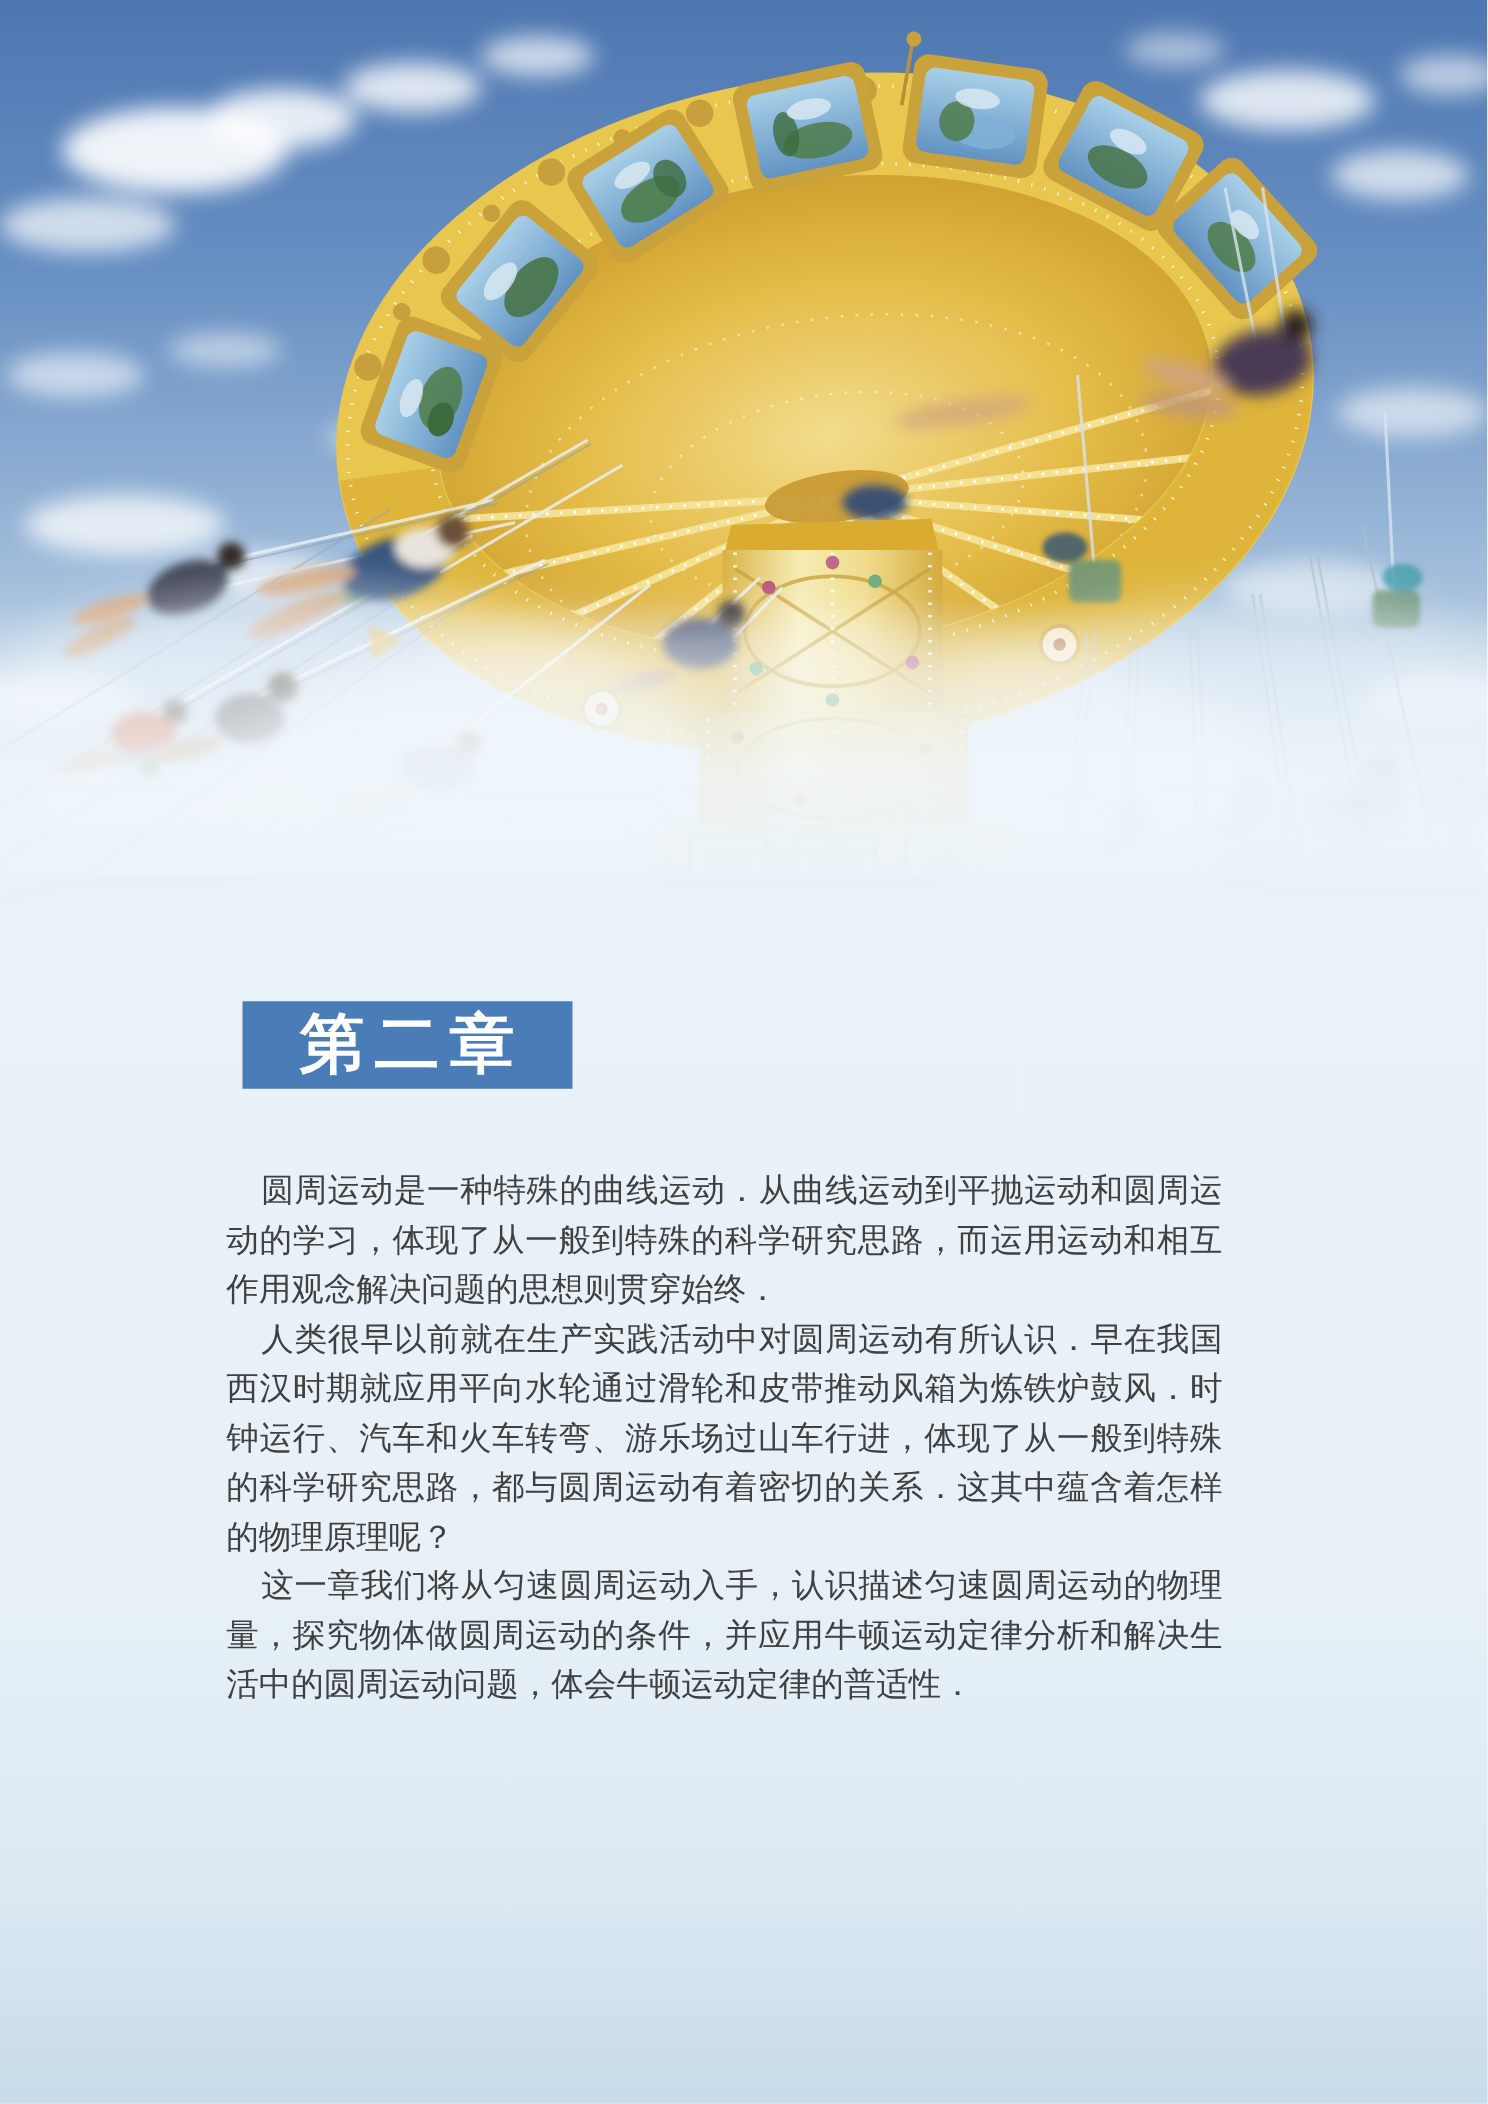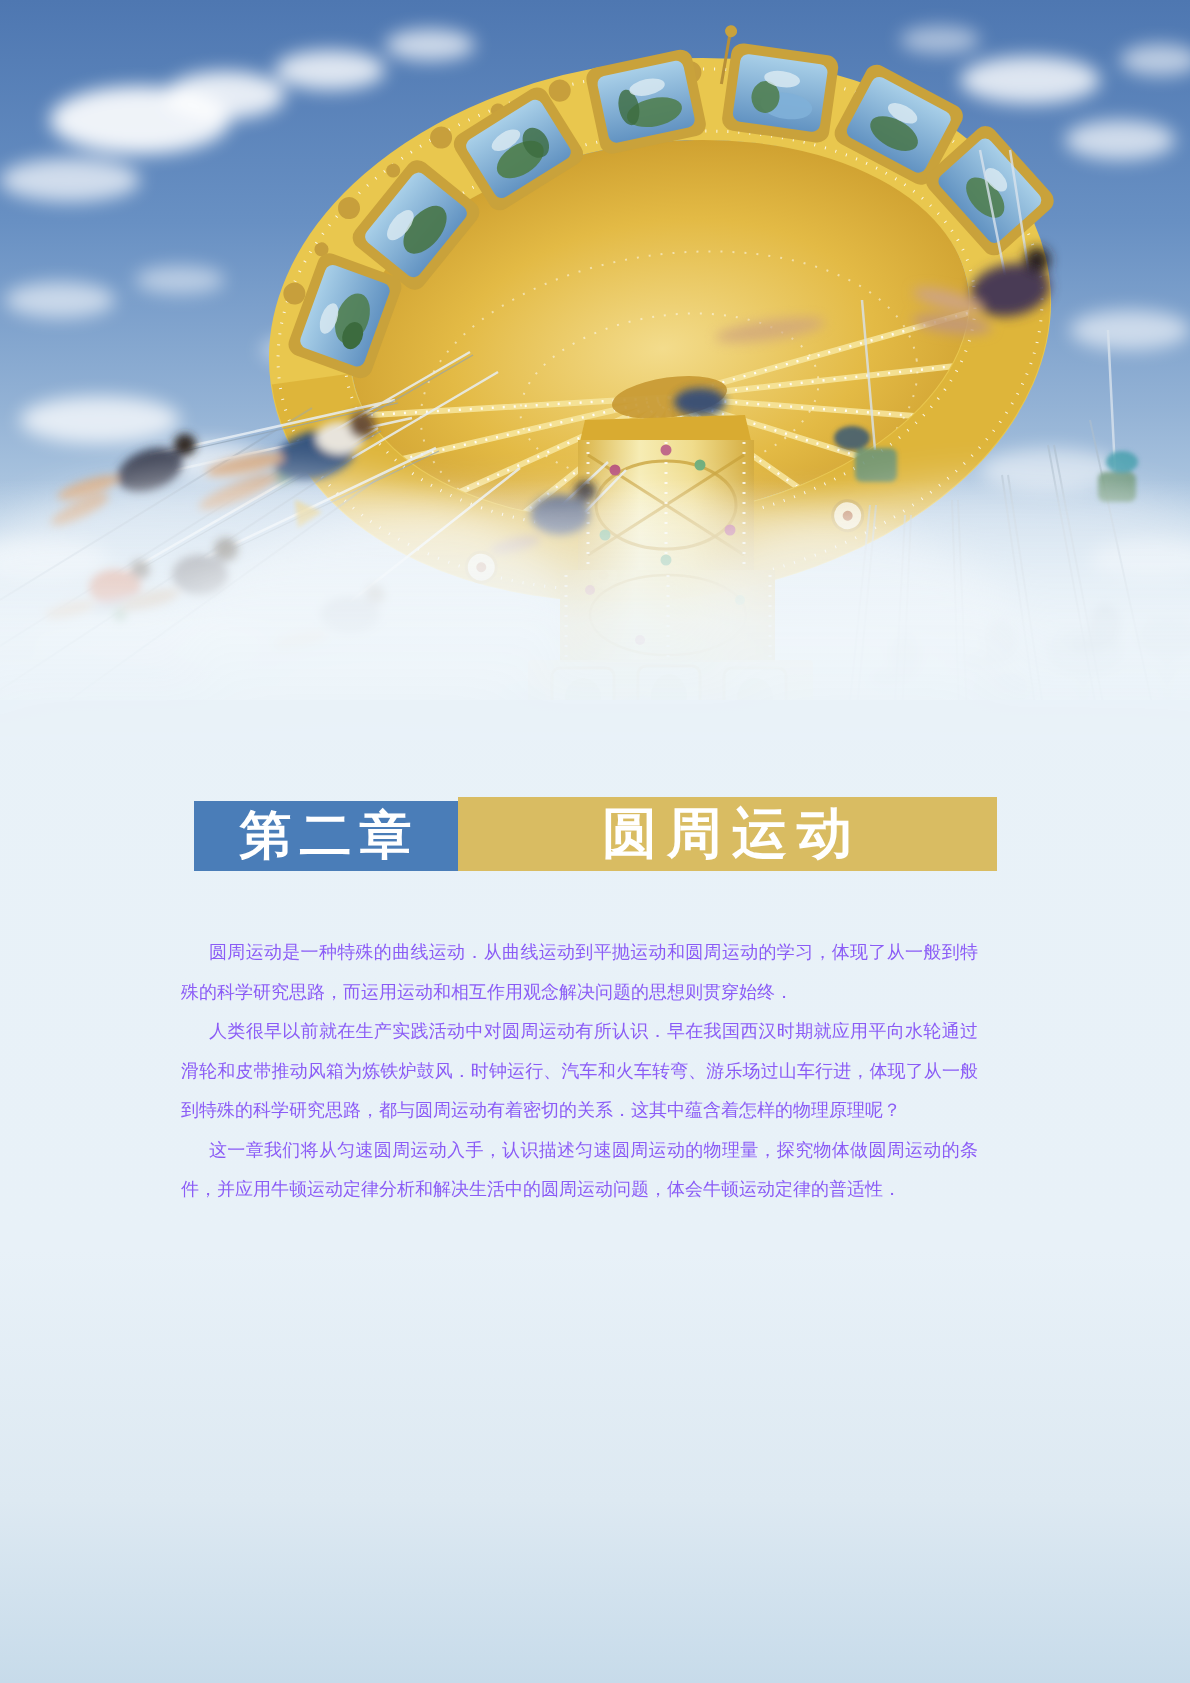"圆周运动" div.banner-title { html: <div> <span>圆周运动</span> </div> -> none }
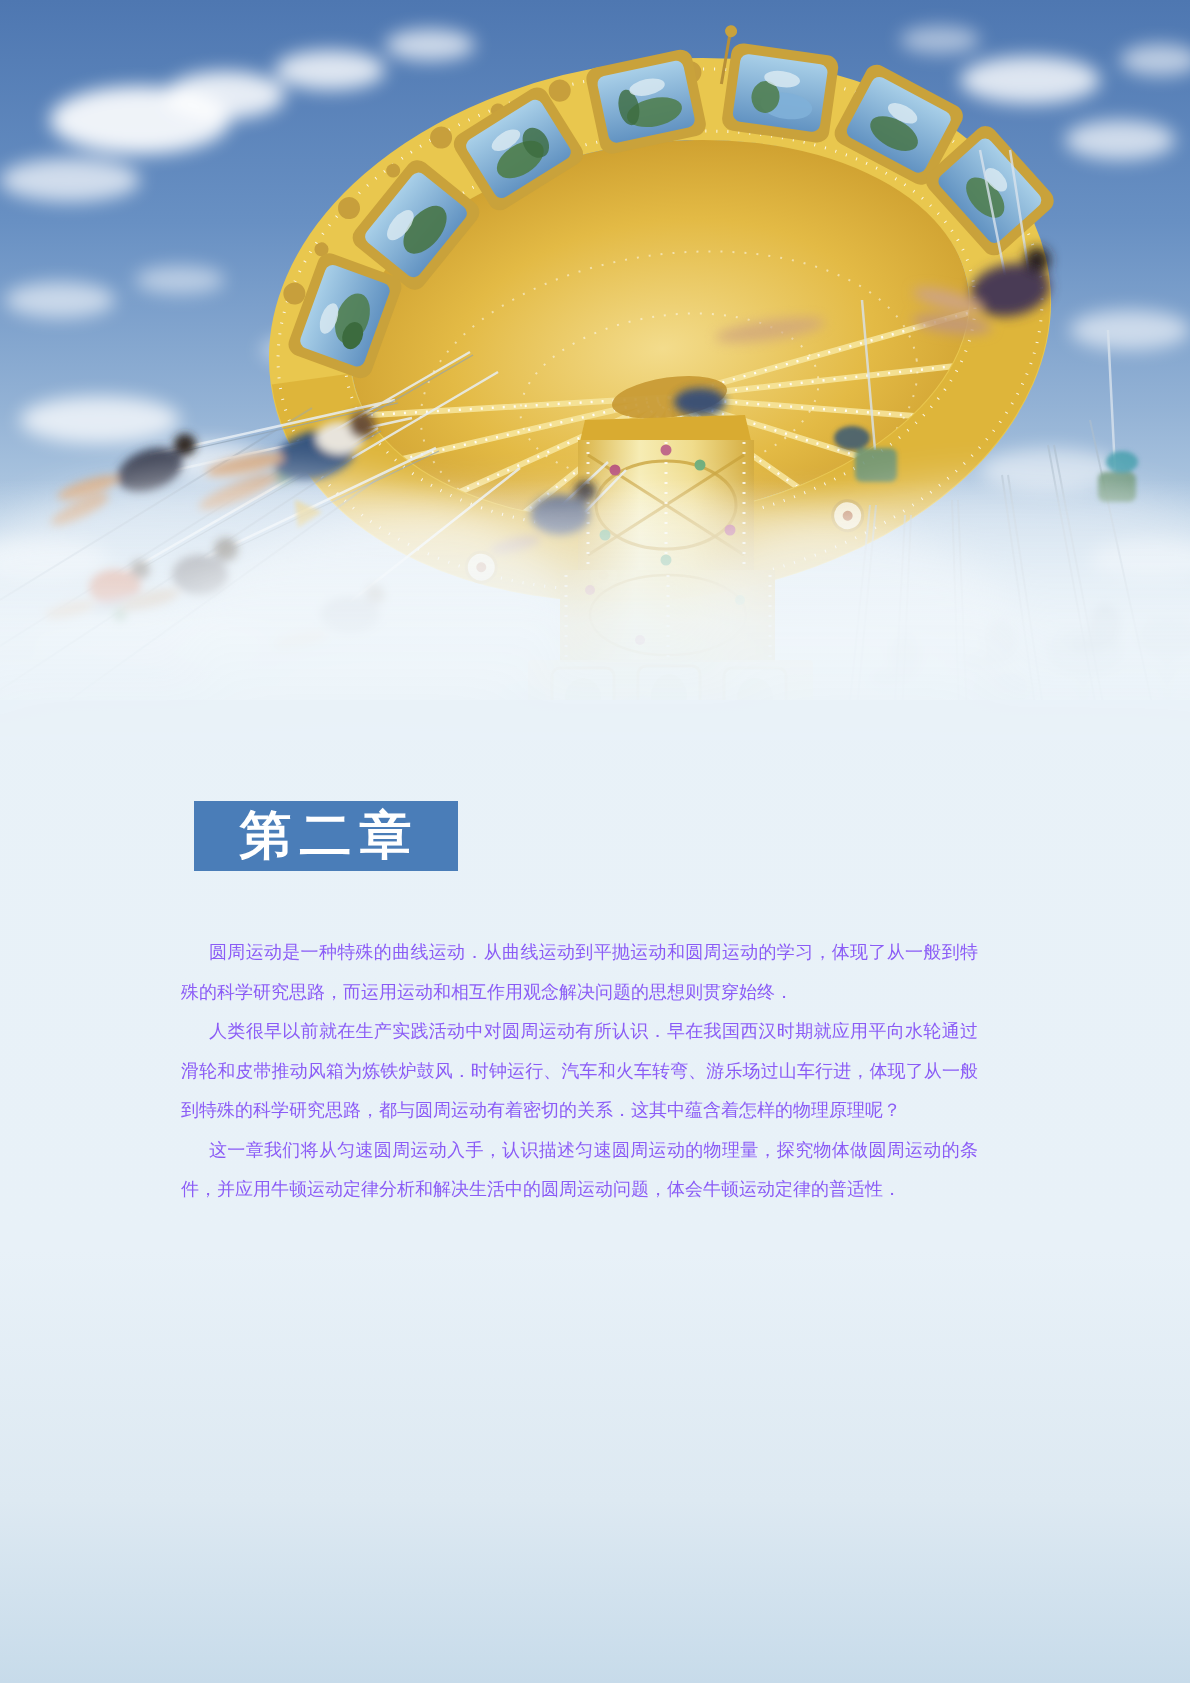"圆周运动是一种特殊的曲线运动．从曲线运动到平抛运动和圆周运动的学习，体现了从一般" .intro { color: #8b5cf6 -> #404040; font-size: 18px -> 26px }
